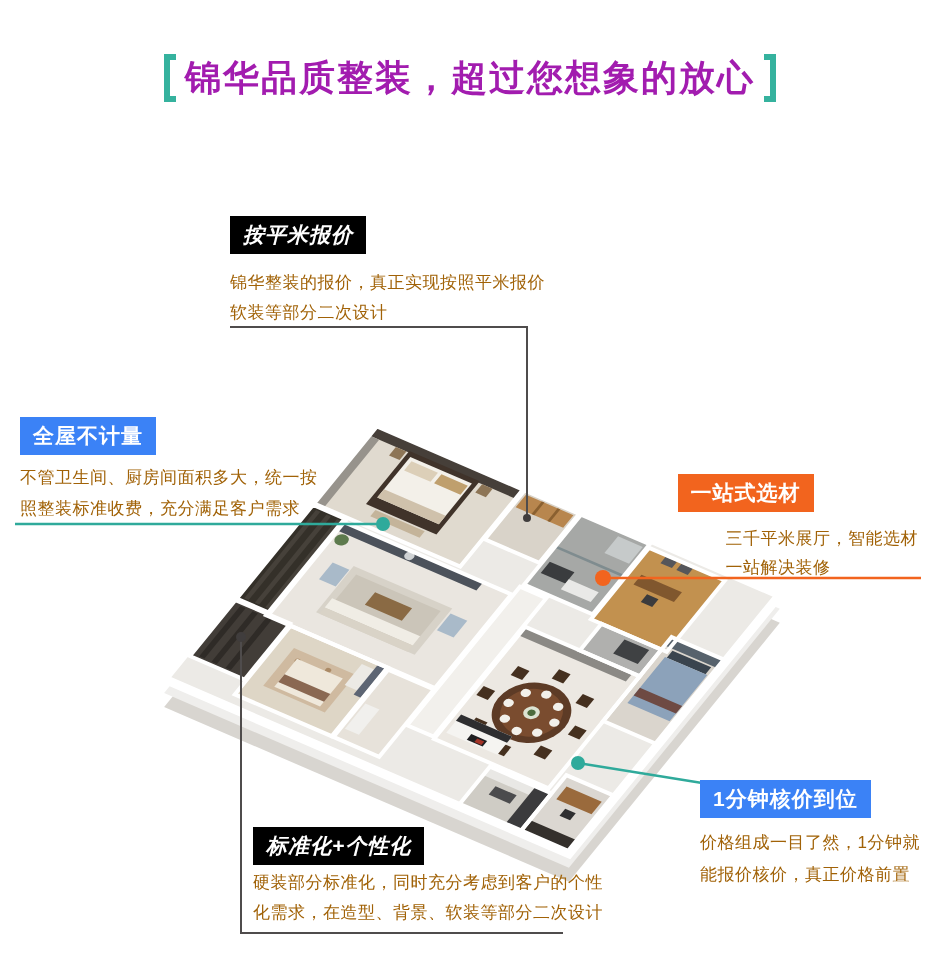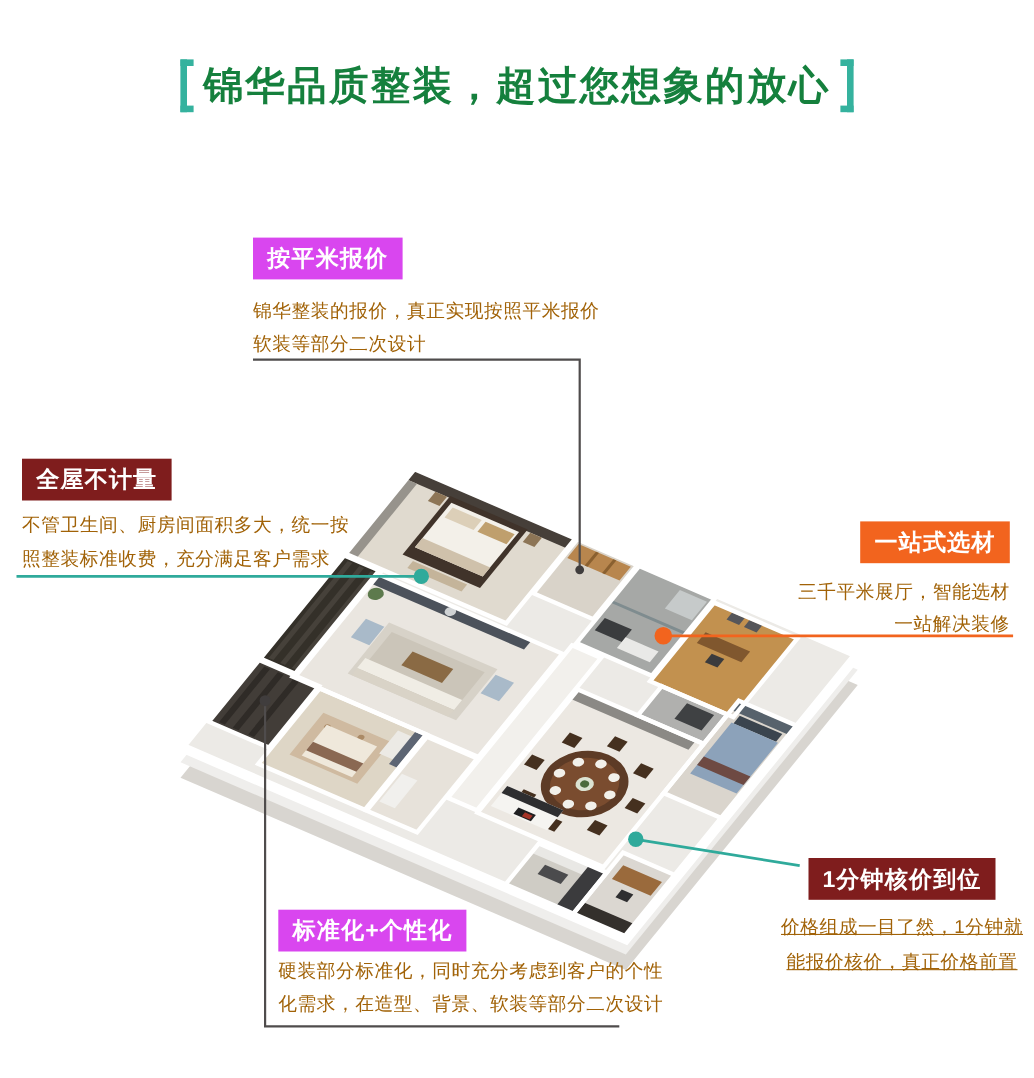"锦华品质整装，超过您想象的放心" .title-text { color: #15803d -> #a21caf }
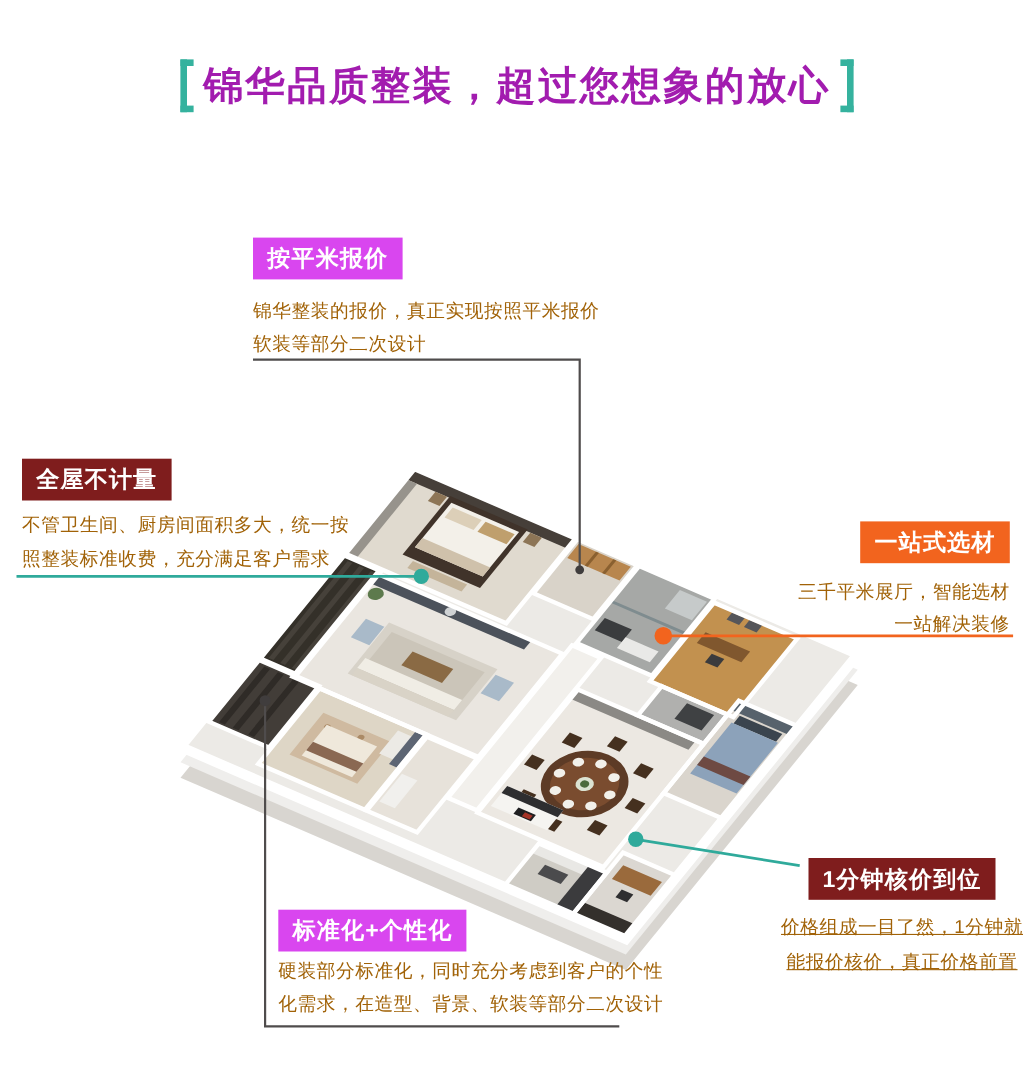"按平米报价" .tag.dark { background: #d946ef -> #000000; font-style: none -> italic }
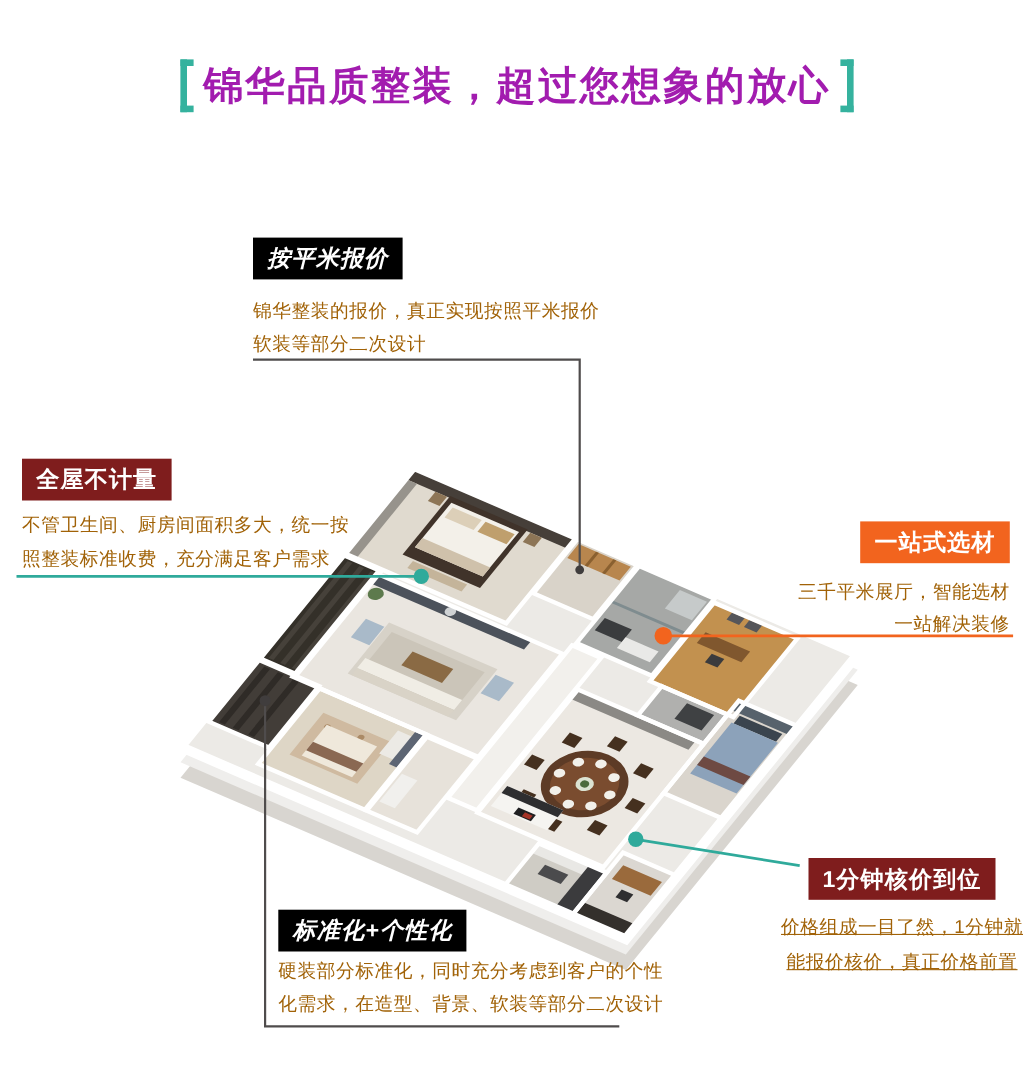"全屋不计量" .tag.teal { background: #7f1d1d -> #3b82f6 }
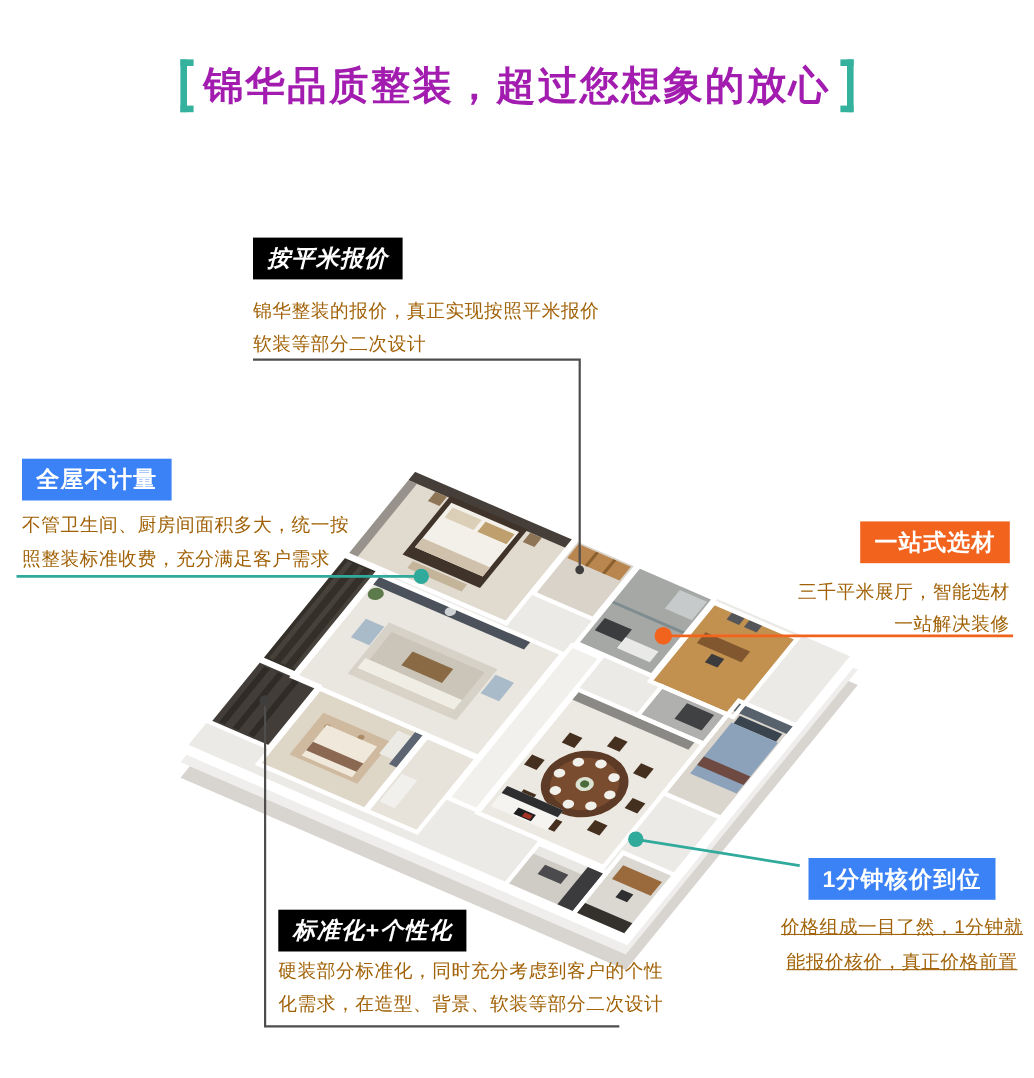"一站式选材" #callout-one-stop { text-align: right -> none }
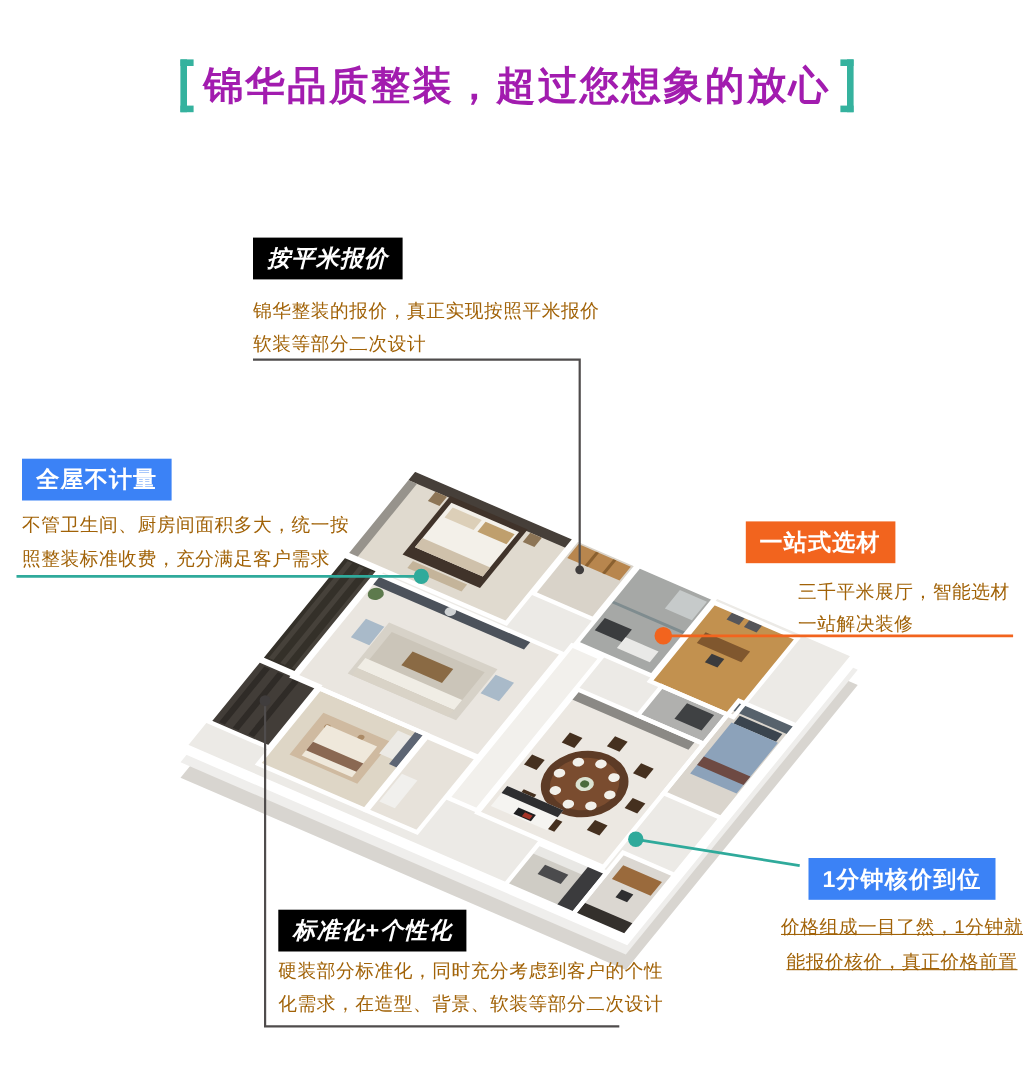"1分钟核价到位" #callout-one-minute { text-align: center -> left }
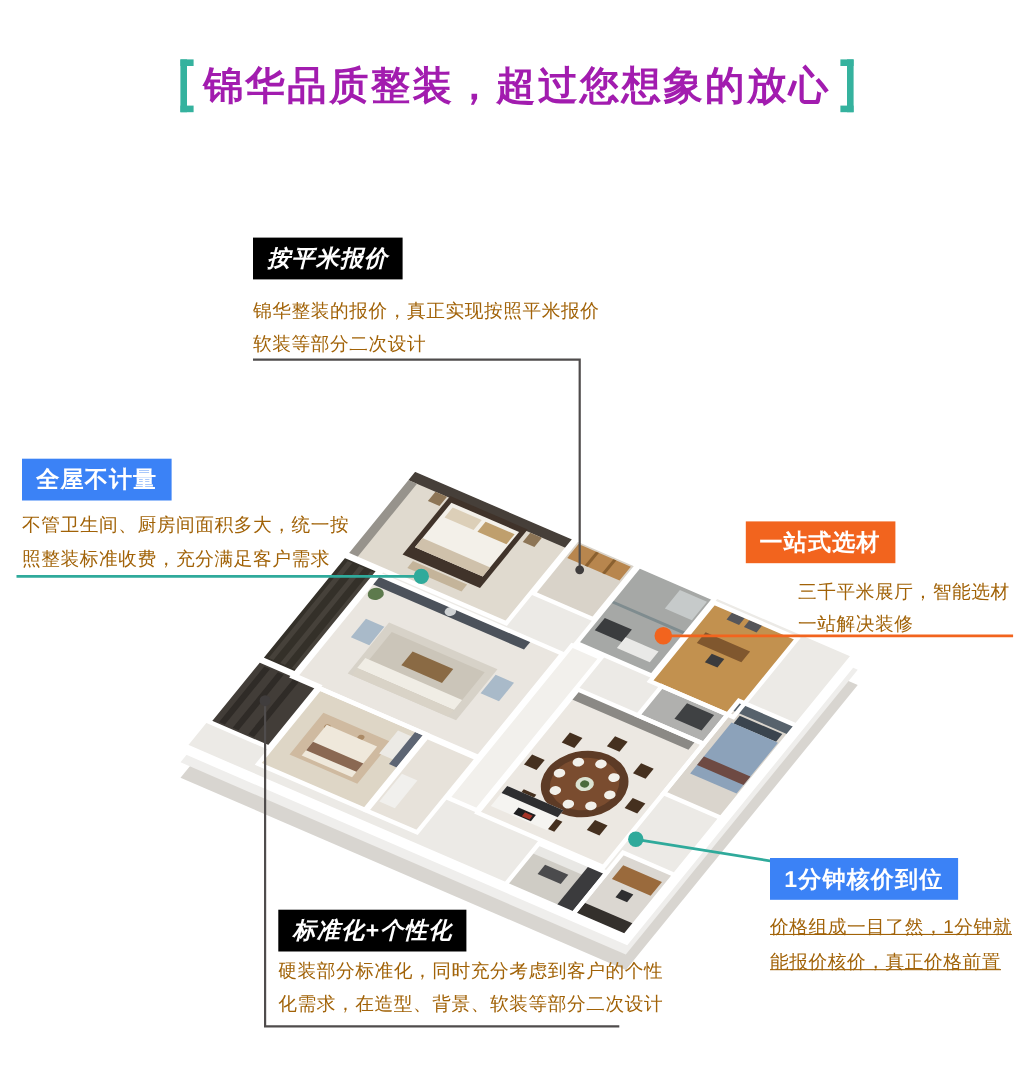"价格组成一目了然，1分钟就" #callout-one-minute .line { text-decoration: underline -> none }
